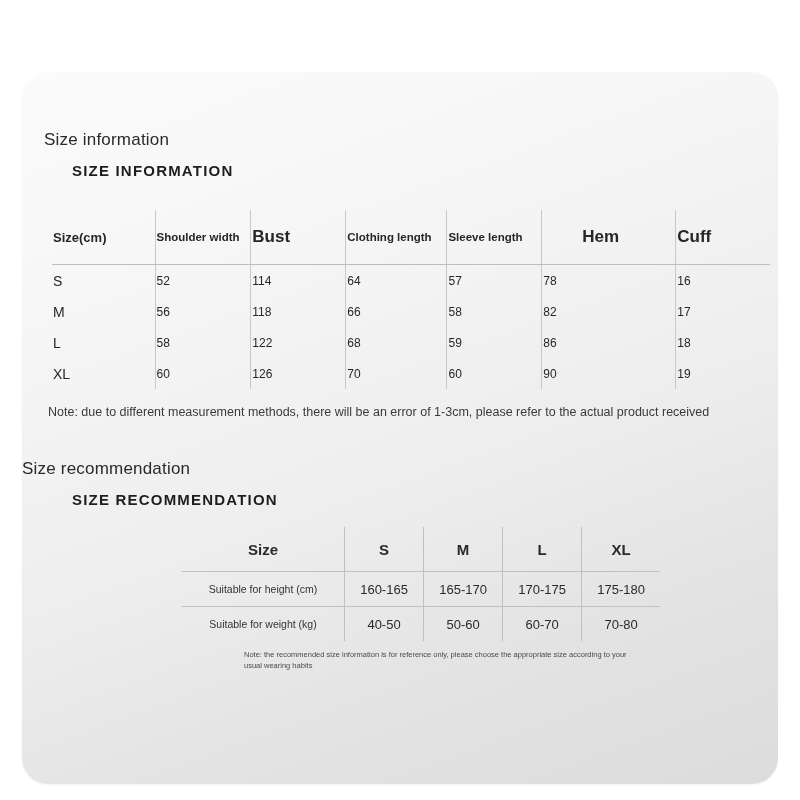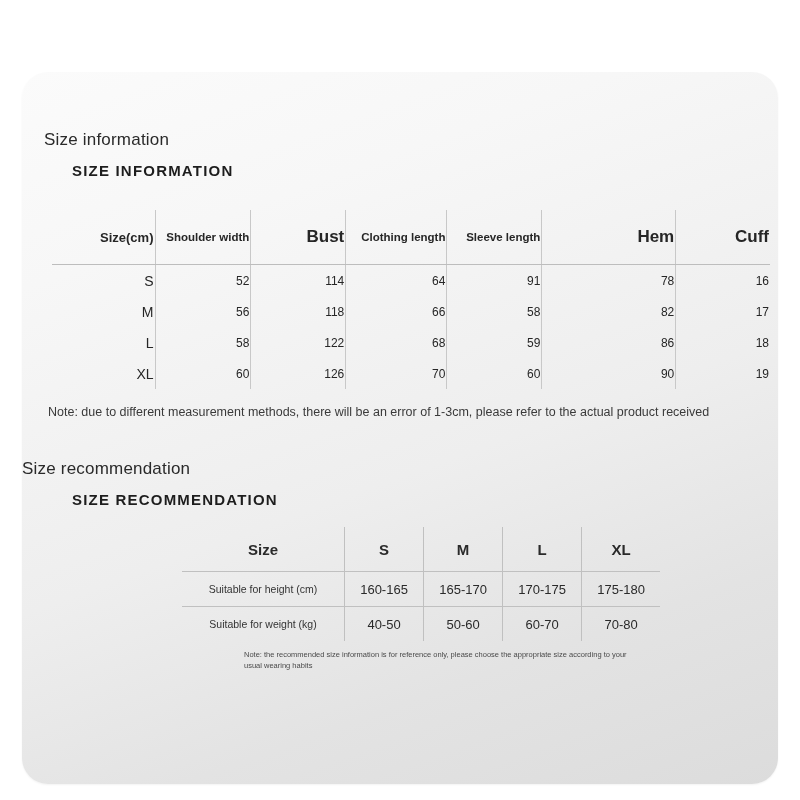"Size(cm)" #size-table th, #size-table td { text-align: right -> left }
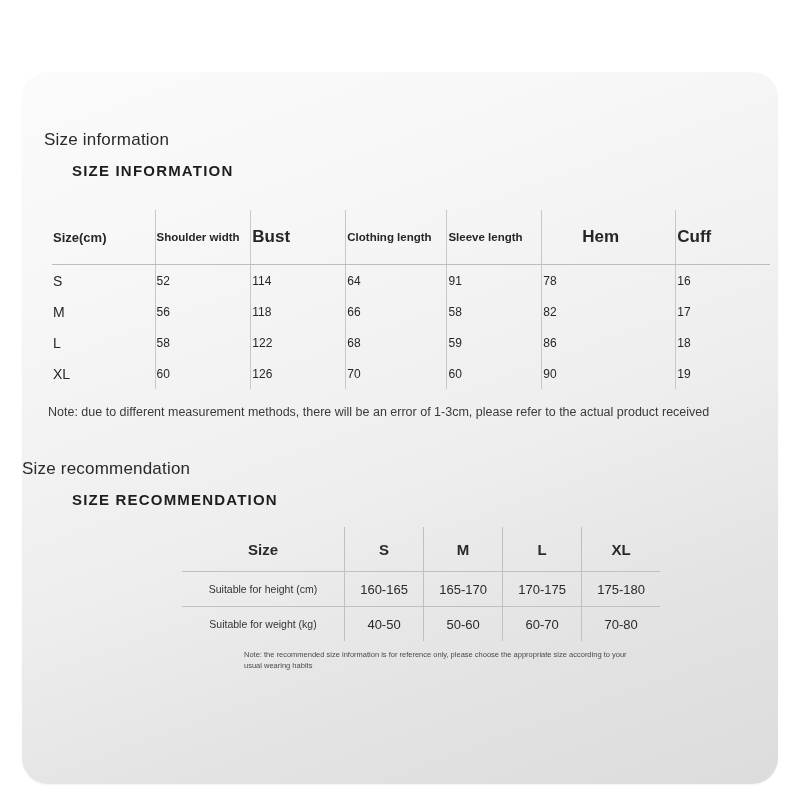"91" td { text: 91 -> 57 }
